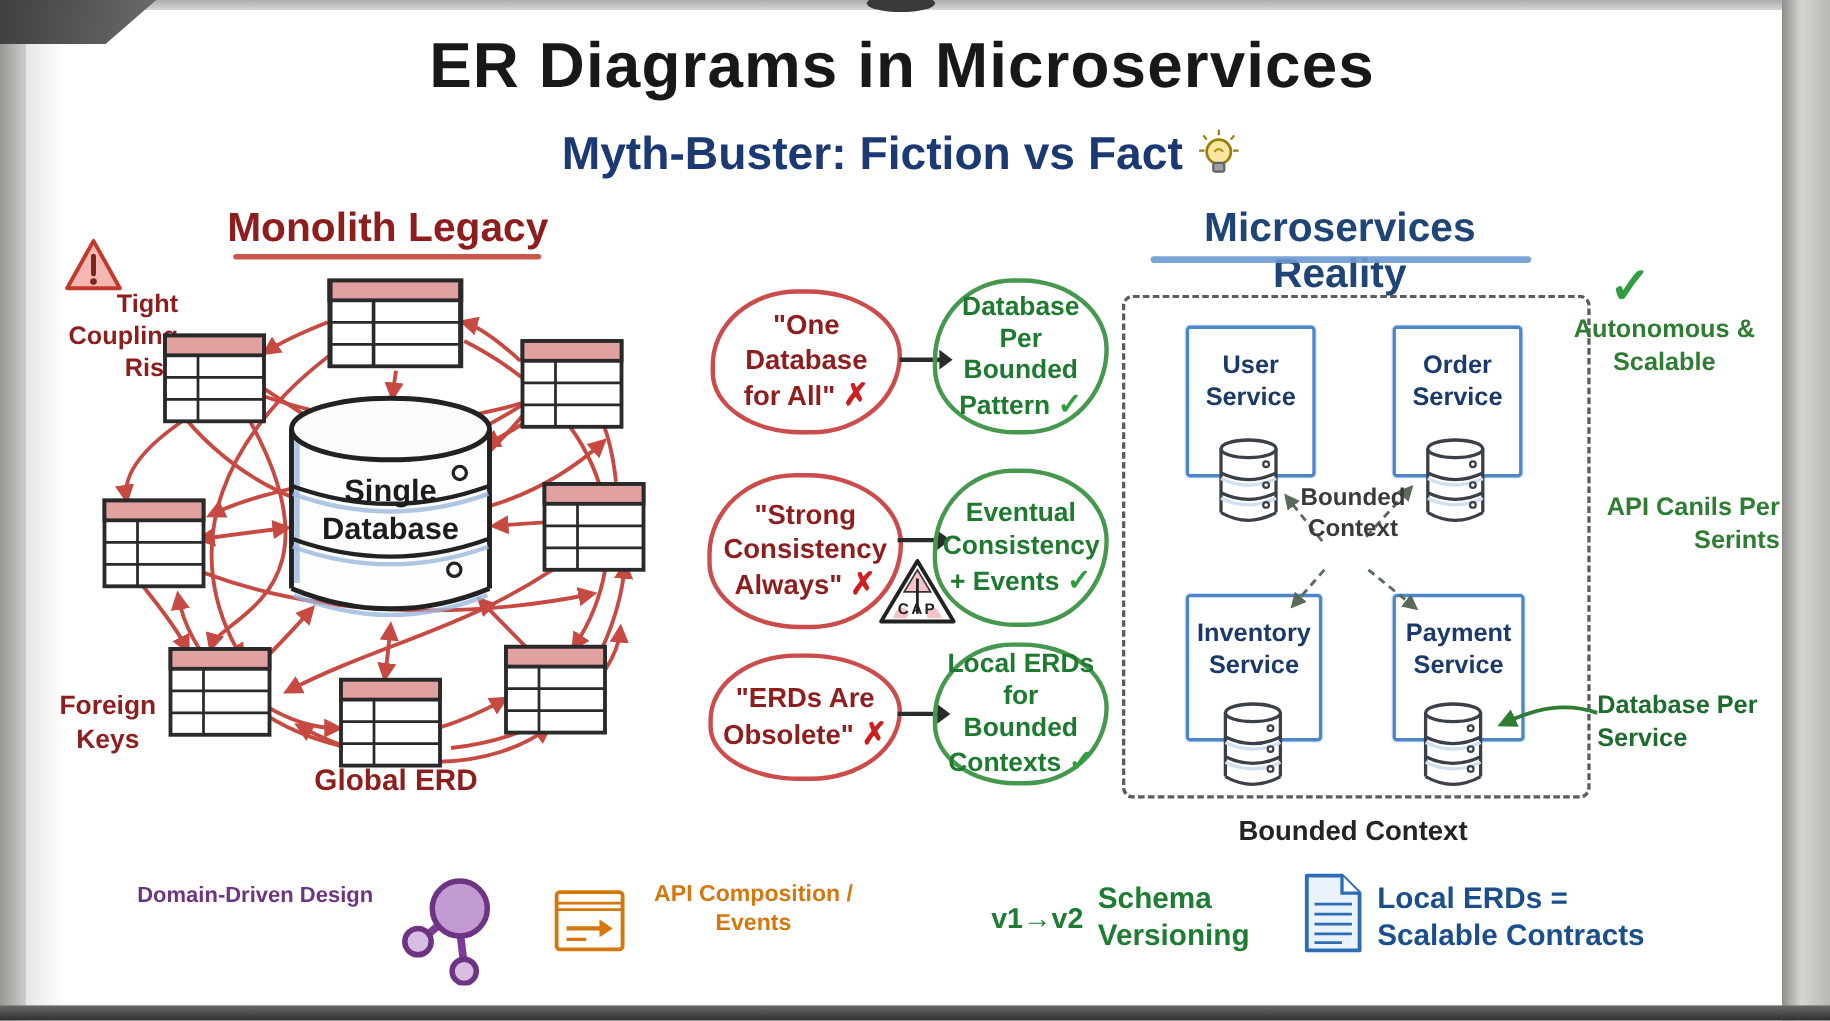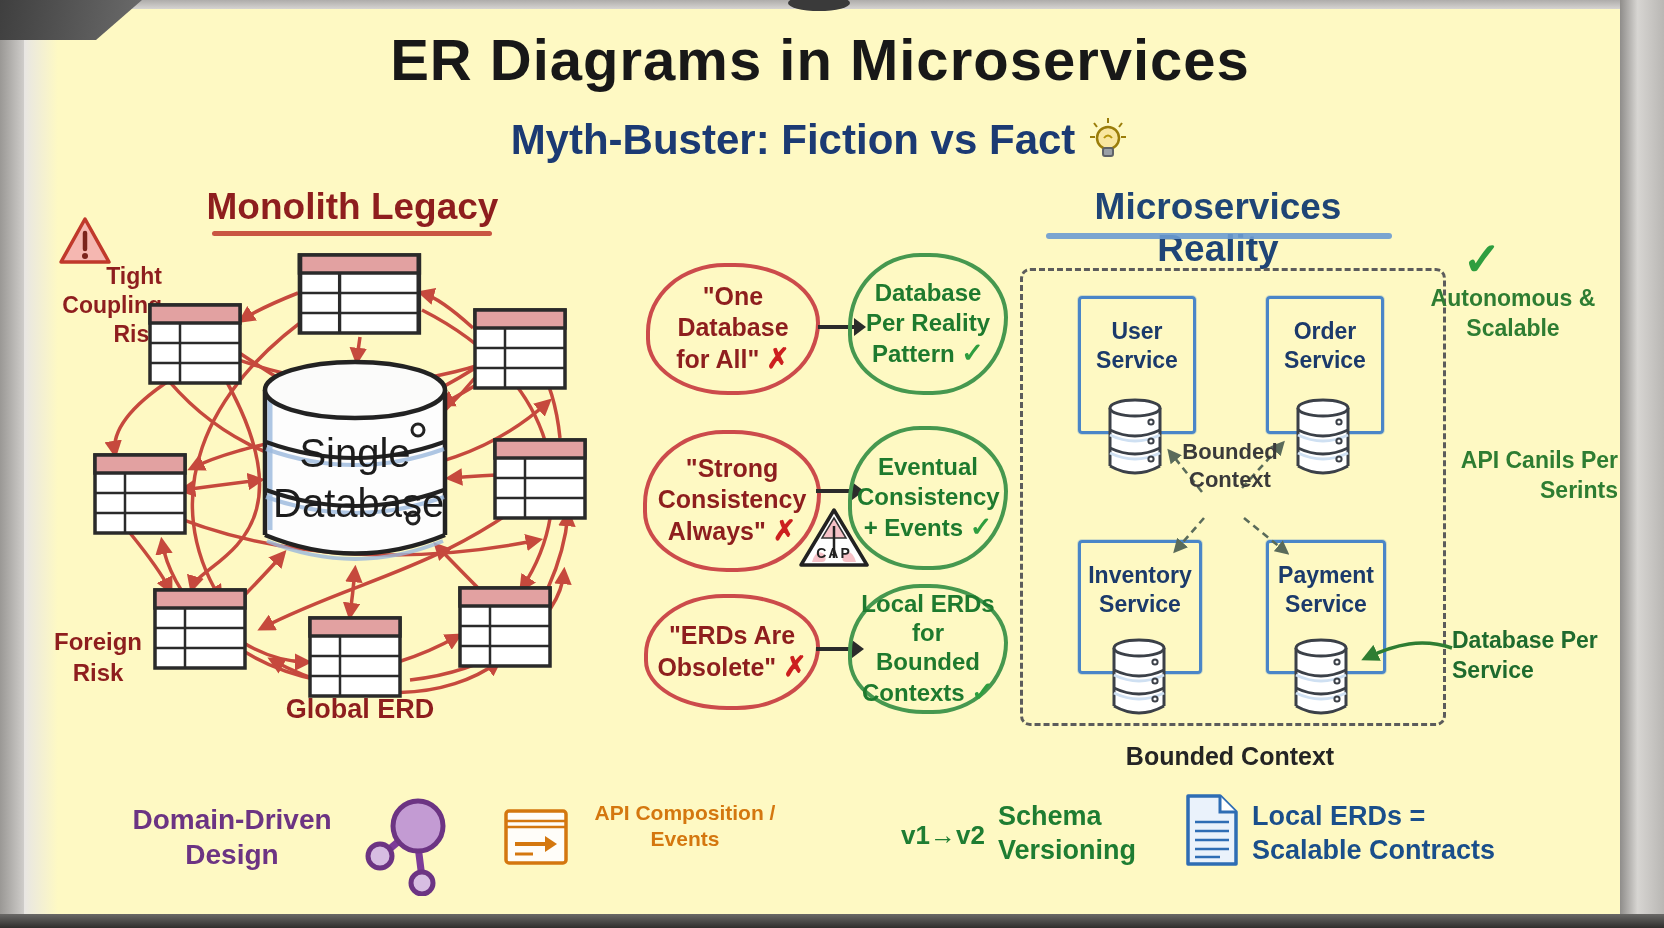"ER Diagrams in Microservices" #board { background: #fef9c3 -> #ffffff }
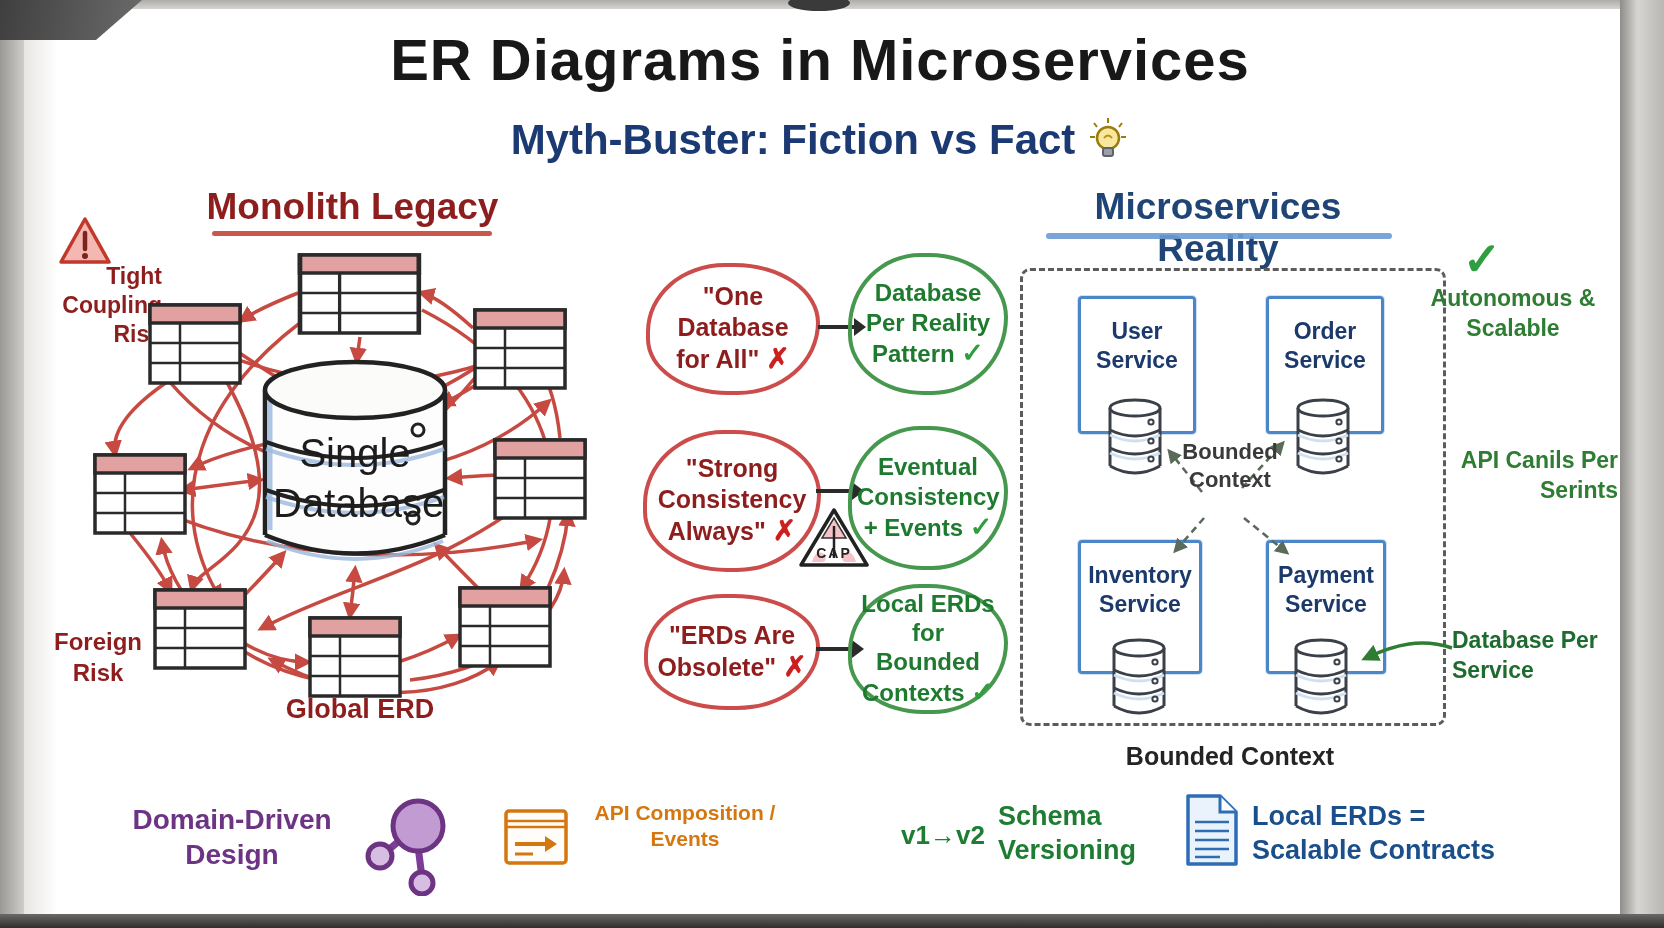"Database Per Reality Pattern" span { text: Reality -> Bounded }
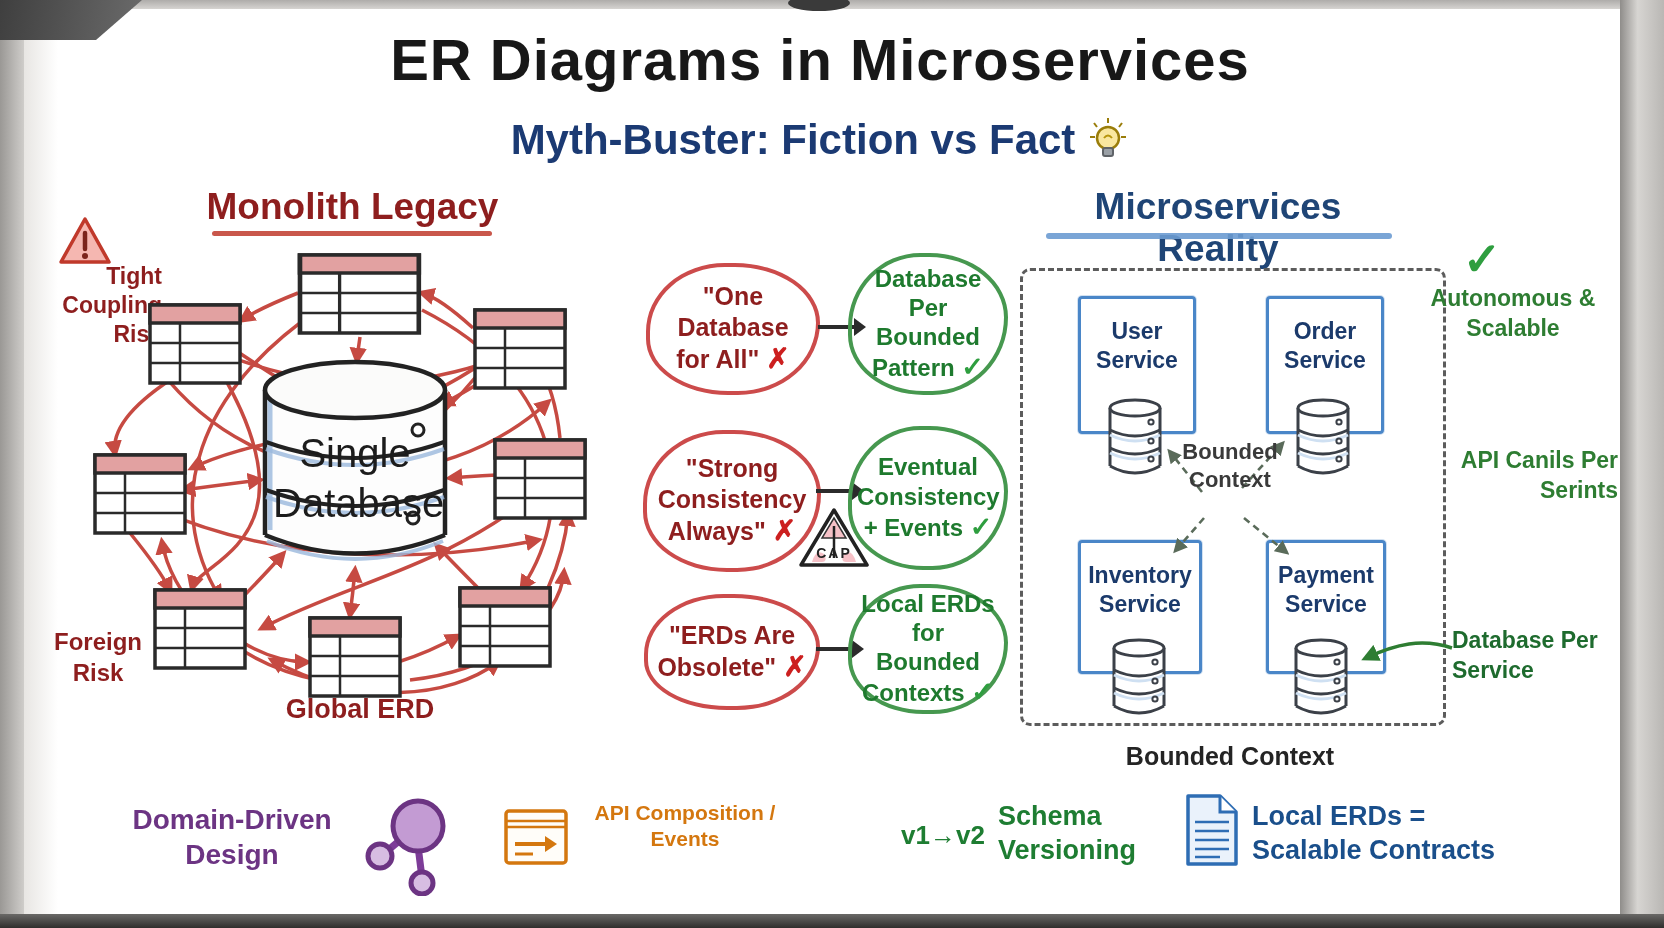"Single Database" #singledb { font-size: 40px -> 28px; font-weight: normal -> bold }
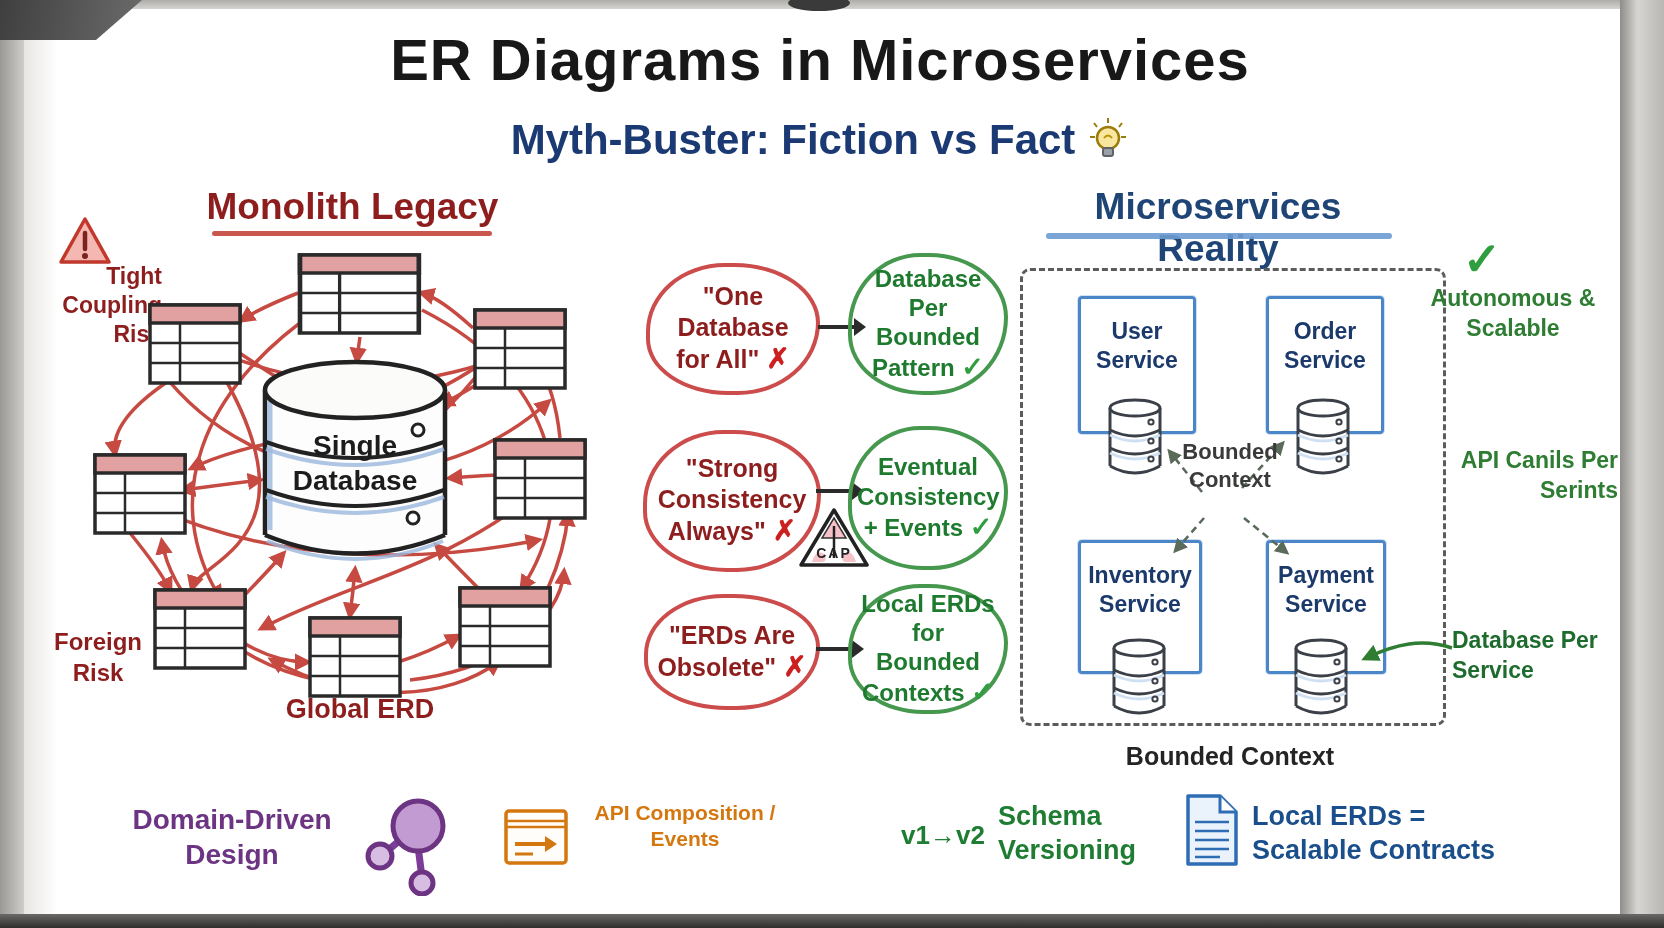"Foreign Risk" div.abs { text: Risk -> Keys }
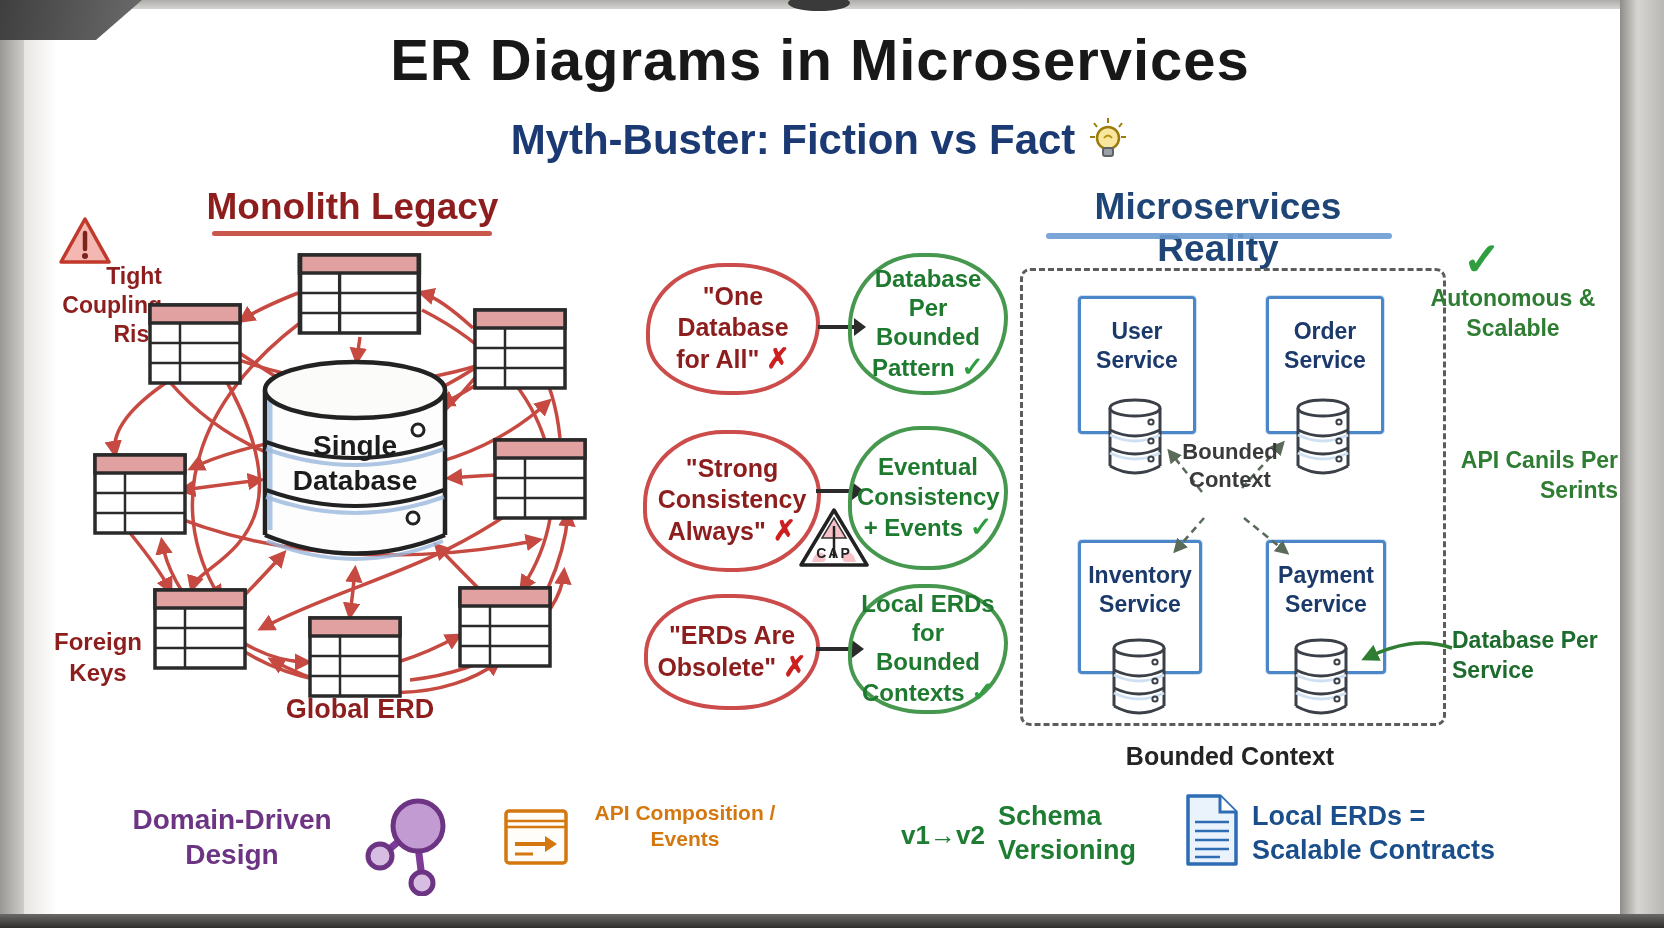"Domain-Driven Design" #ddd-label { font-size: 28px -> 20px }
